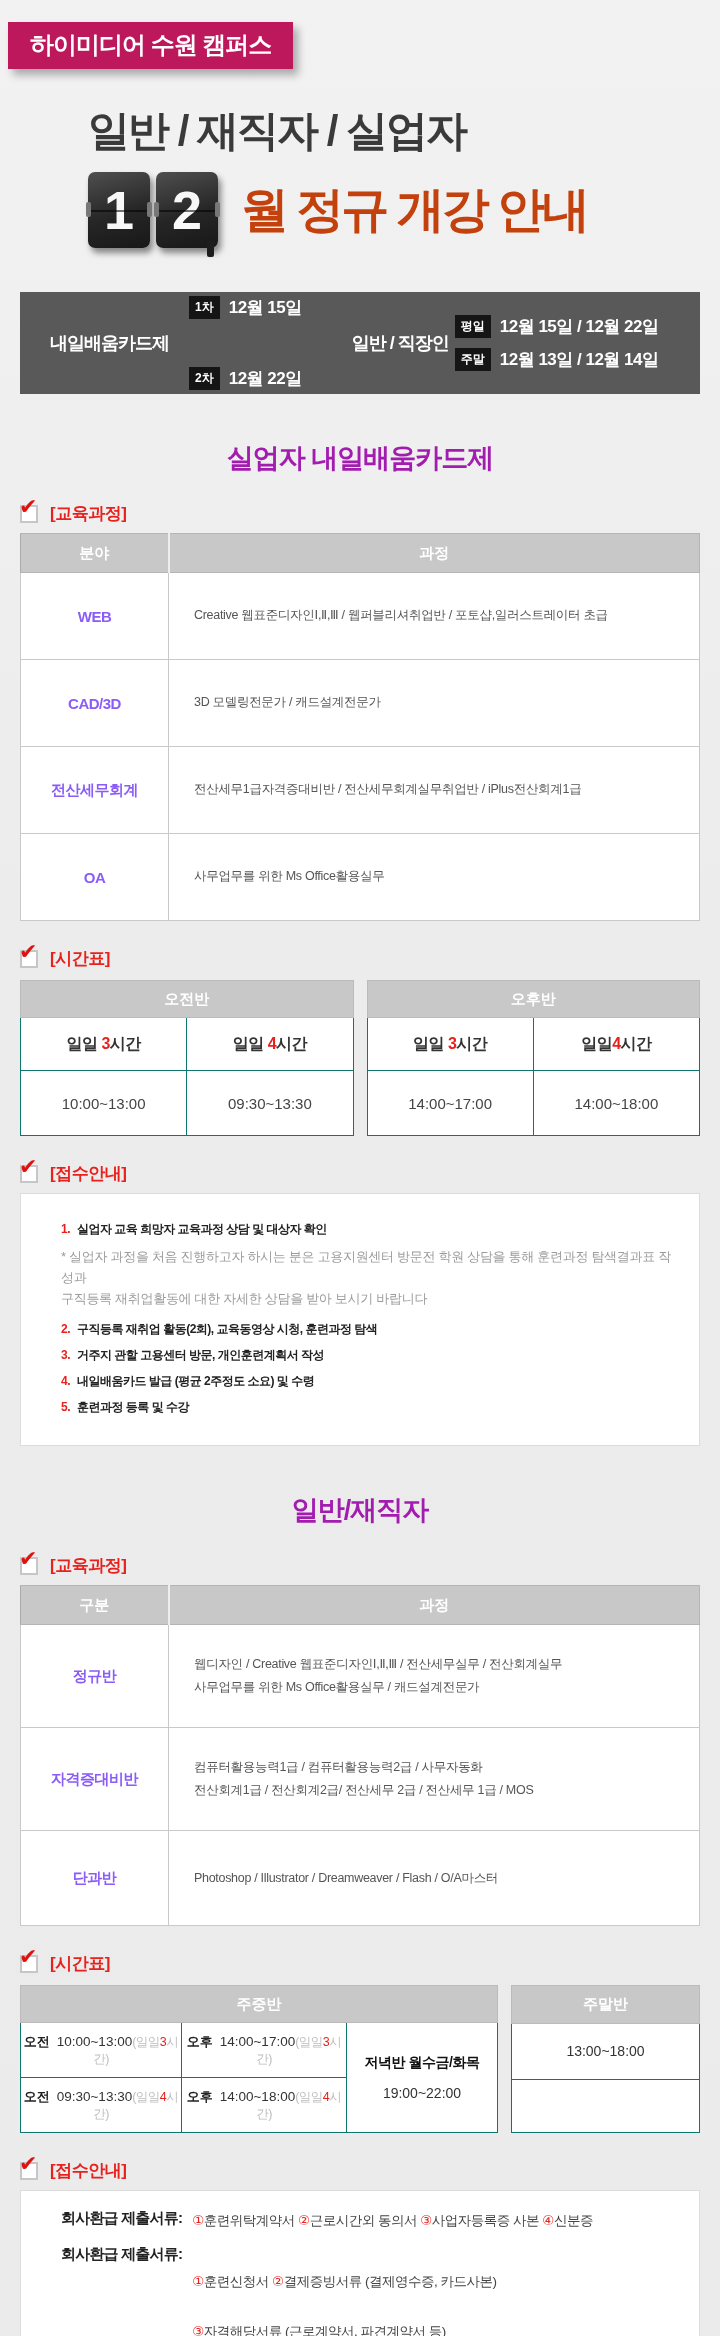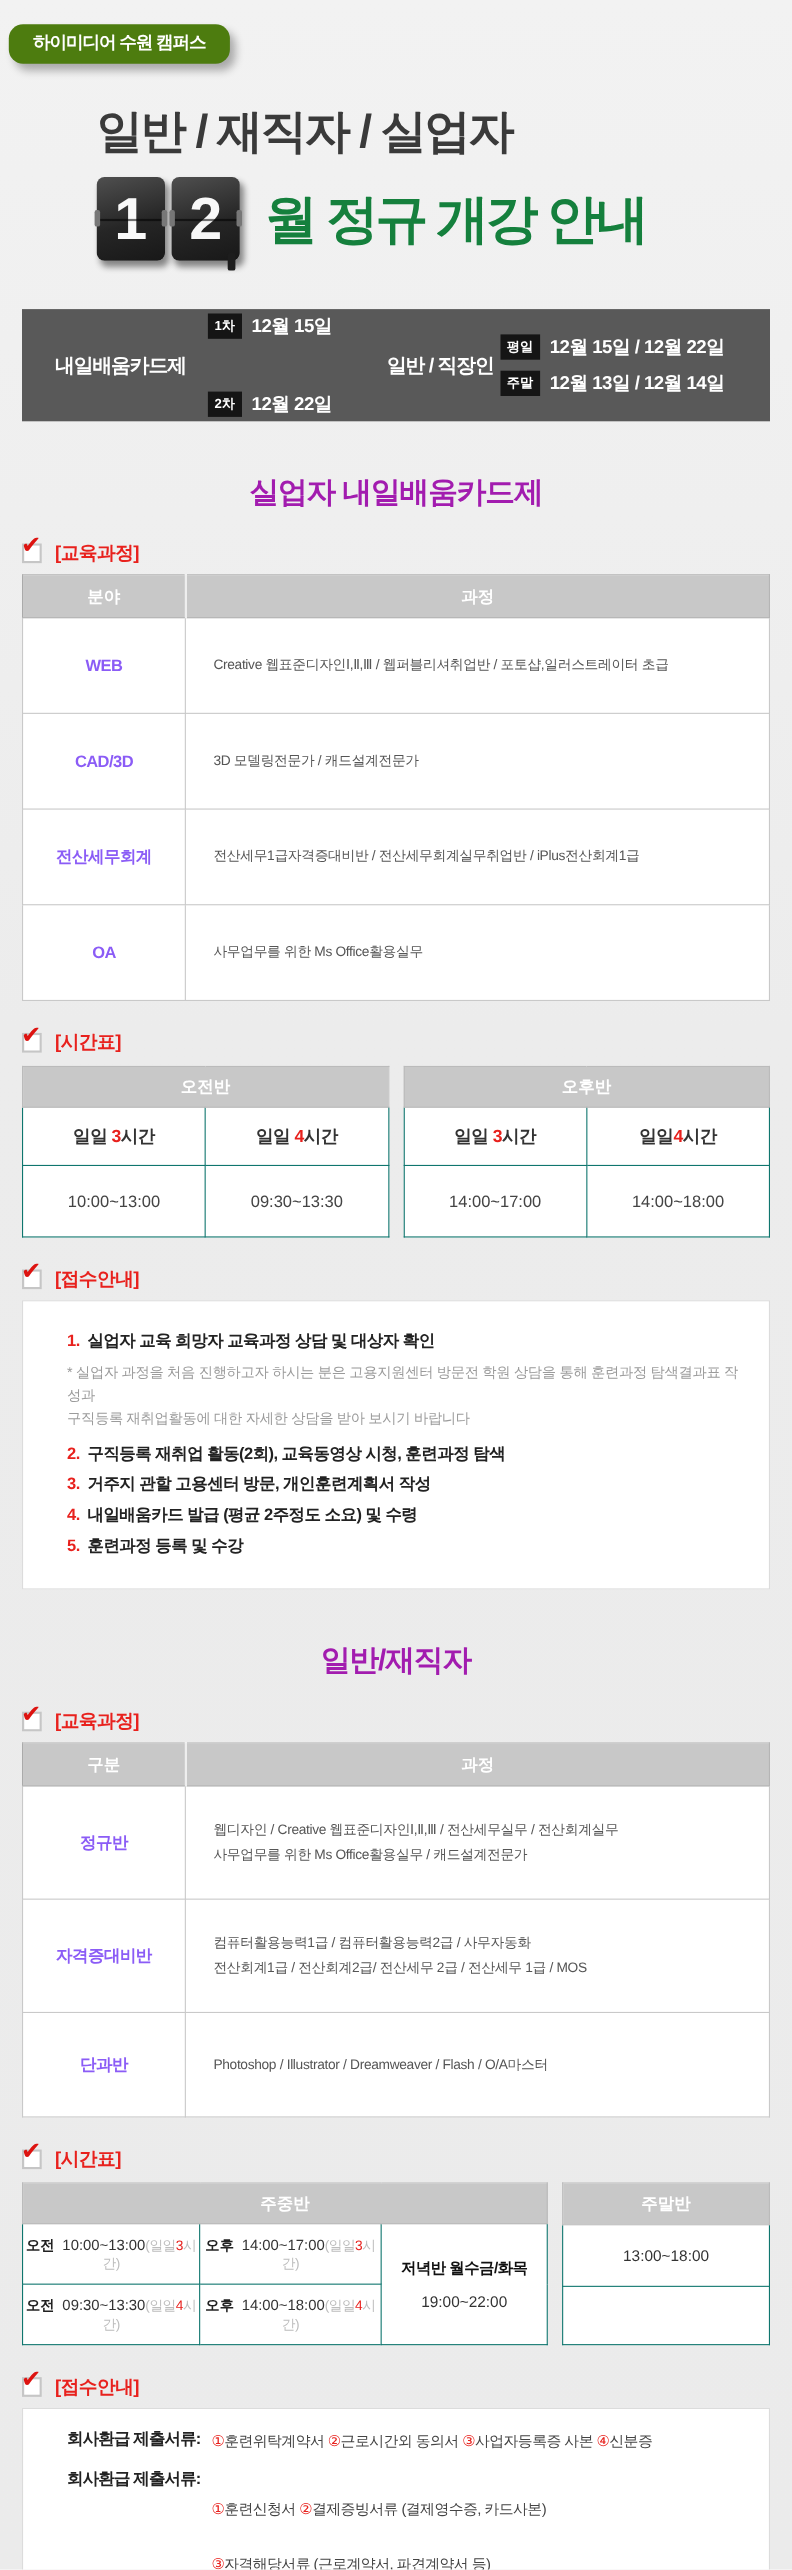"하이미디어 수원 캠퍼스" .campus-badge { background: #4d7c0f -> #be185d; border-radius: 13px -> none; font-size: 16px -> 24px }
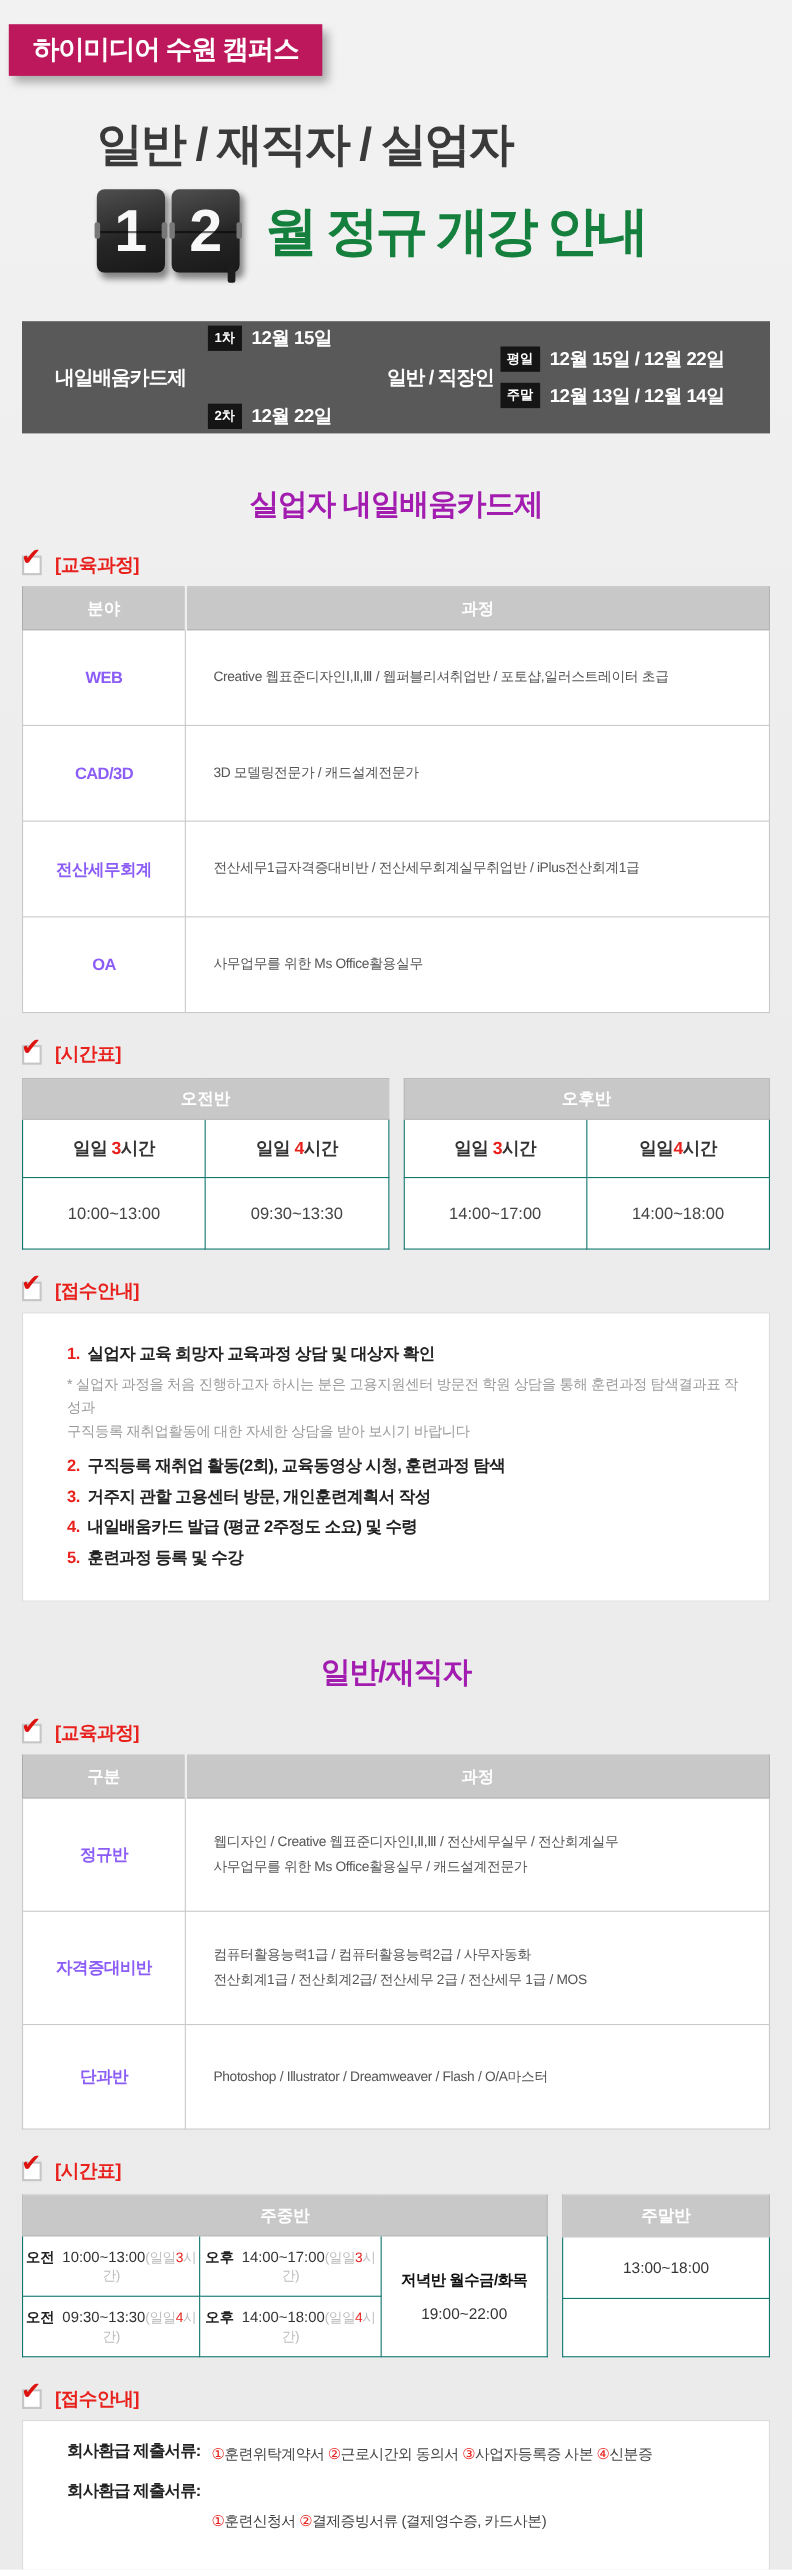"월 정규 개강 안내" .headline { color: #15803d -> #c2410c }
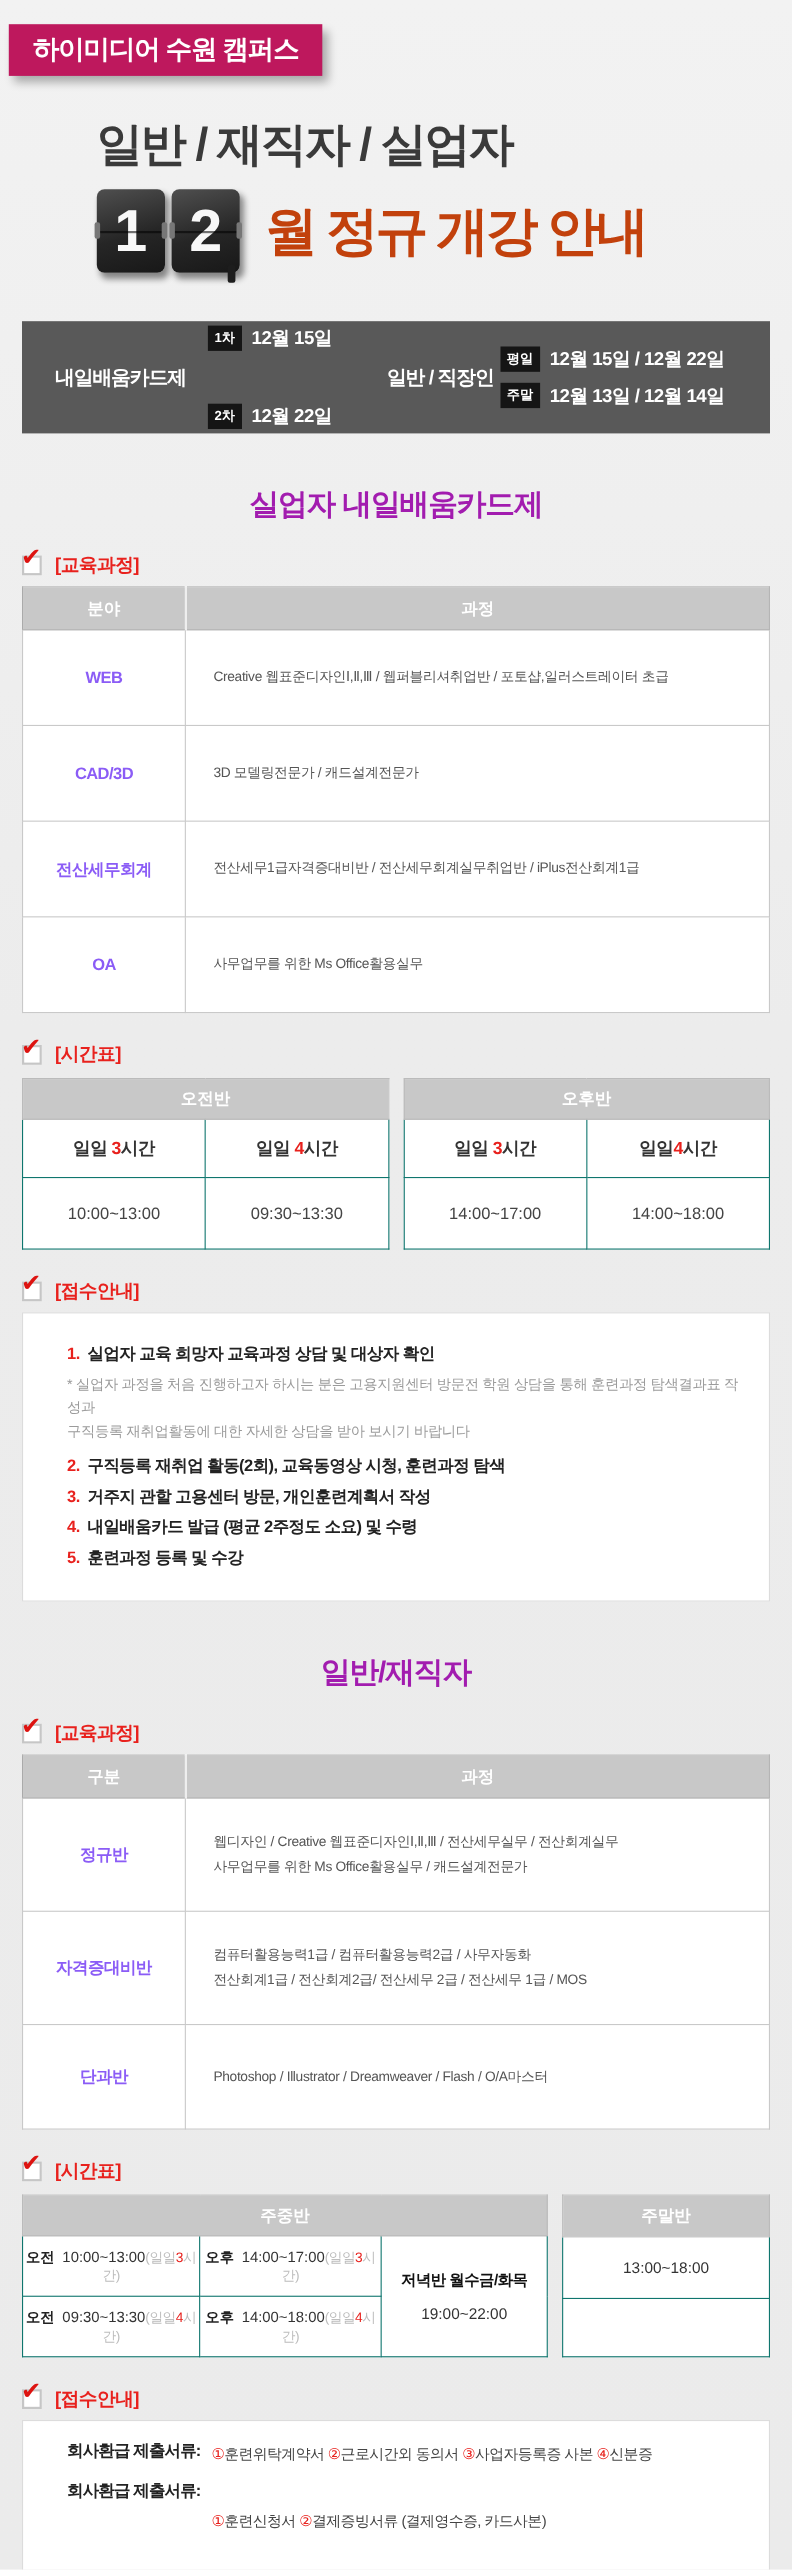"1. 실업자 교육 희망자 교육과정" .step { font-size: 15px -> 12px }
